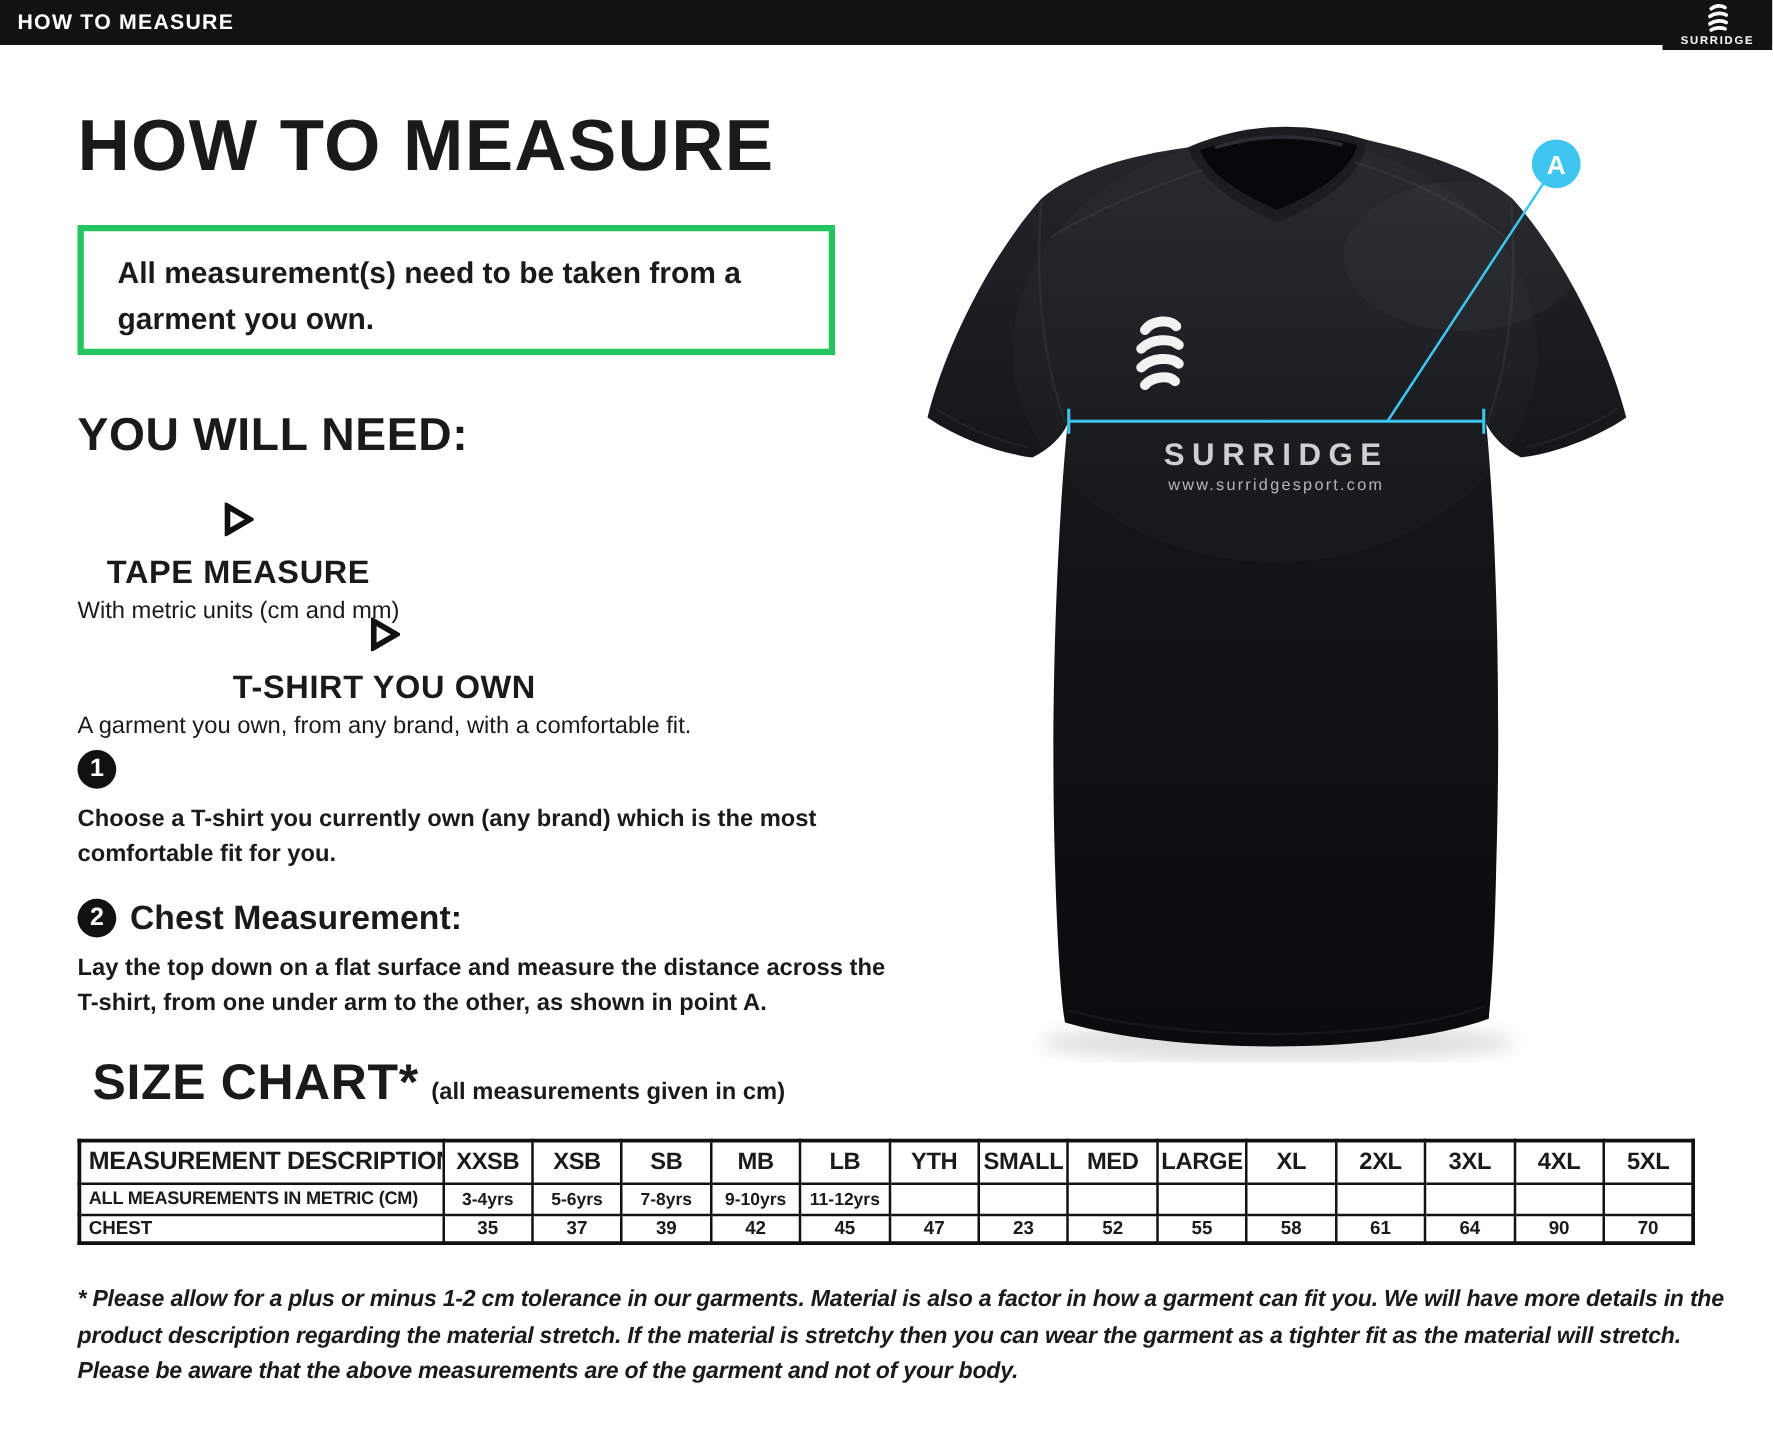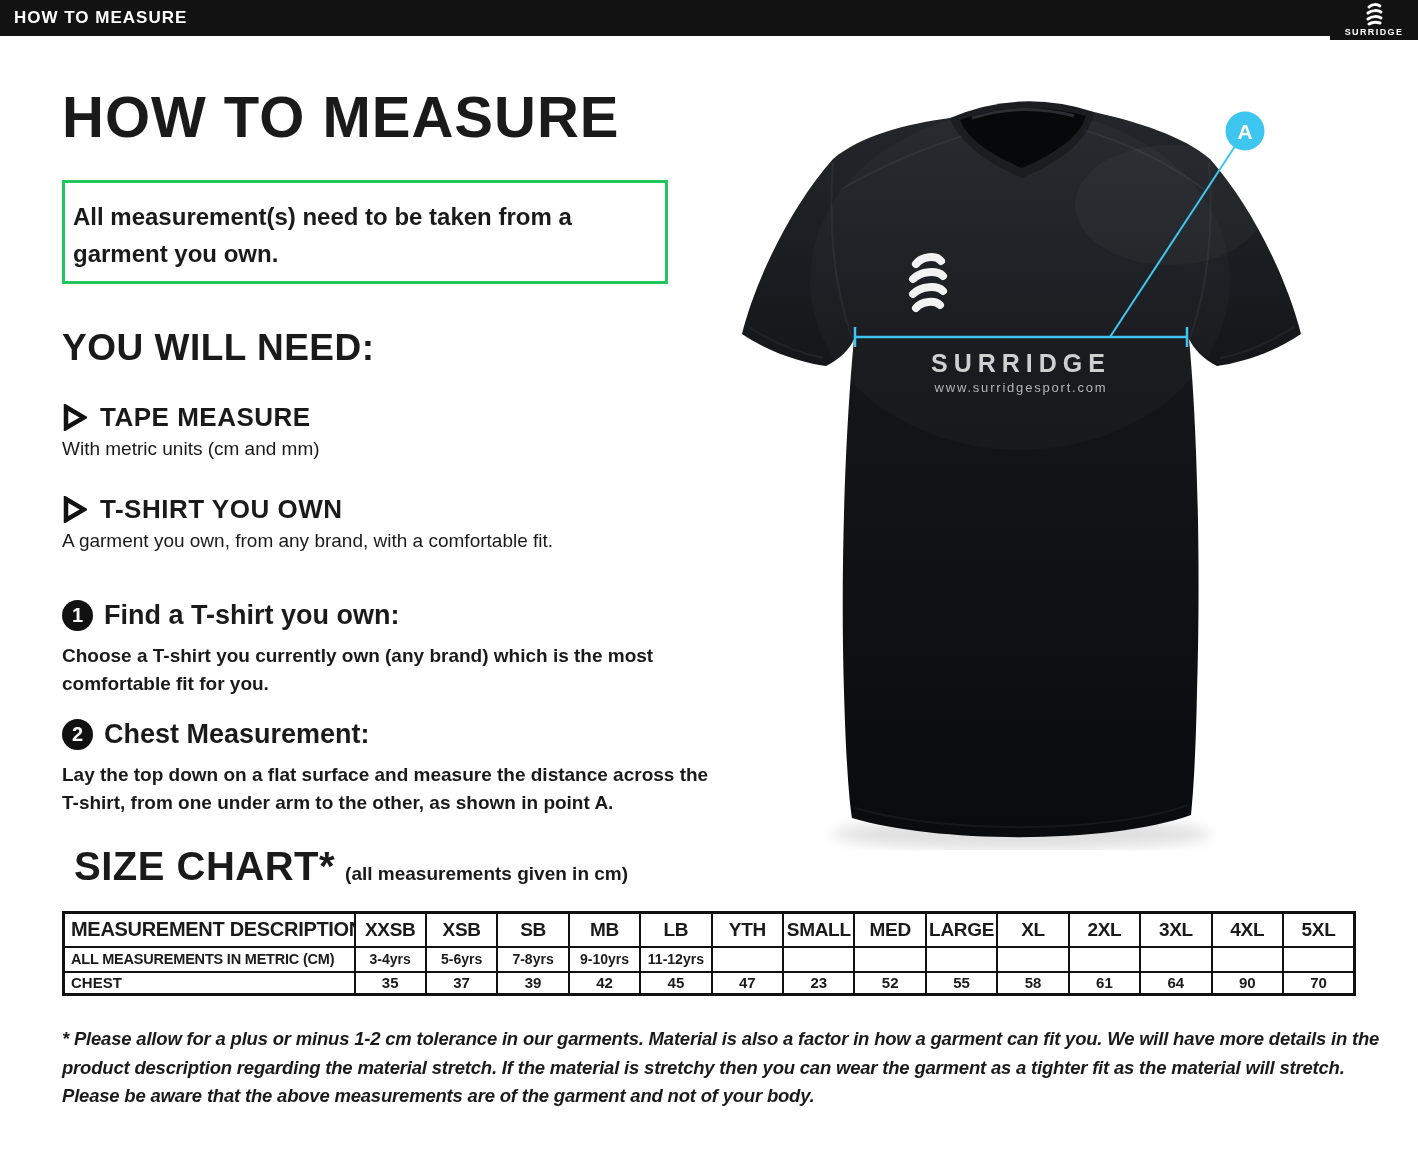"All measurement(s) need to be" .notice-box { border: 3px solid #22c55e -> 5px solid #22c55e; padding: 15px 8px -> 15px 27px }
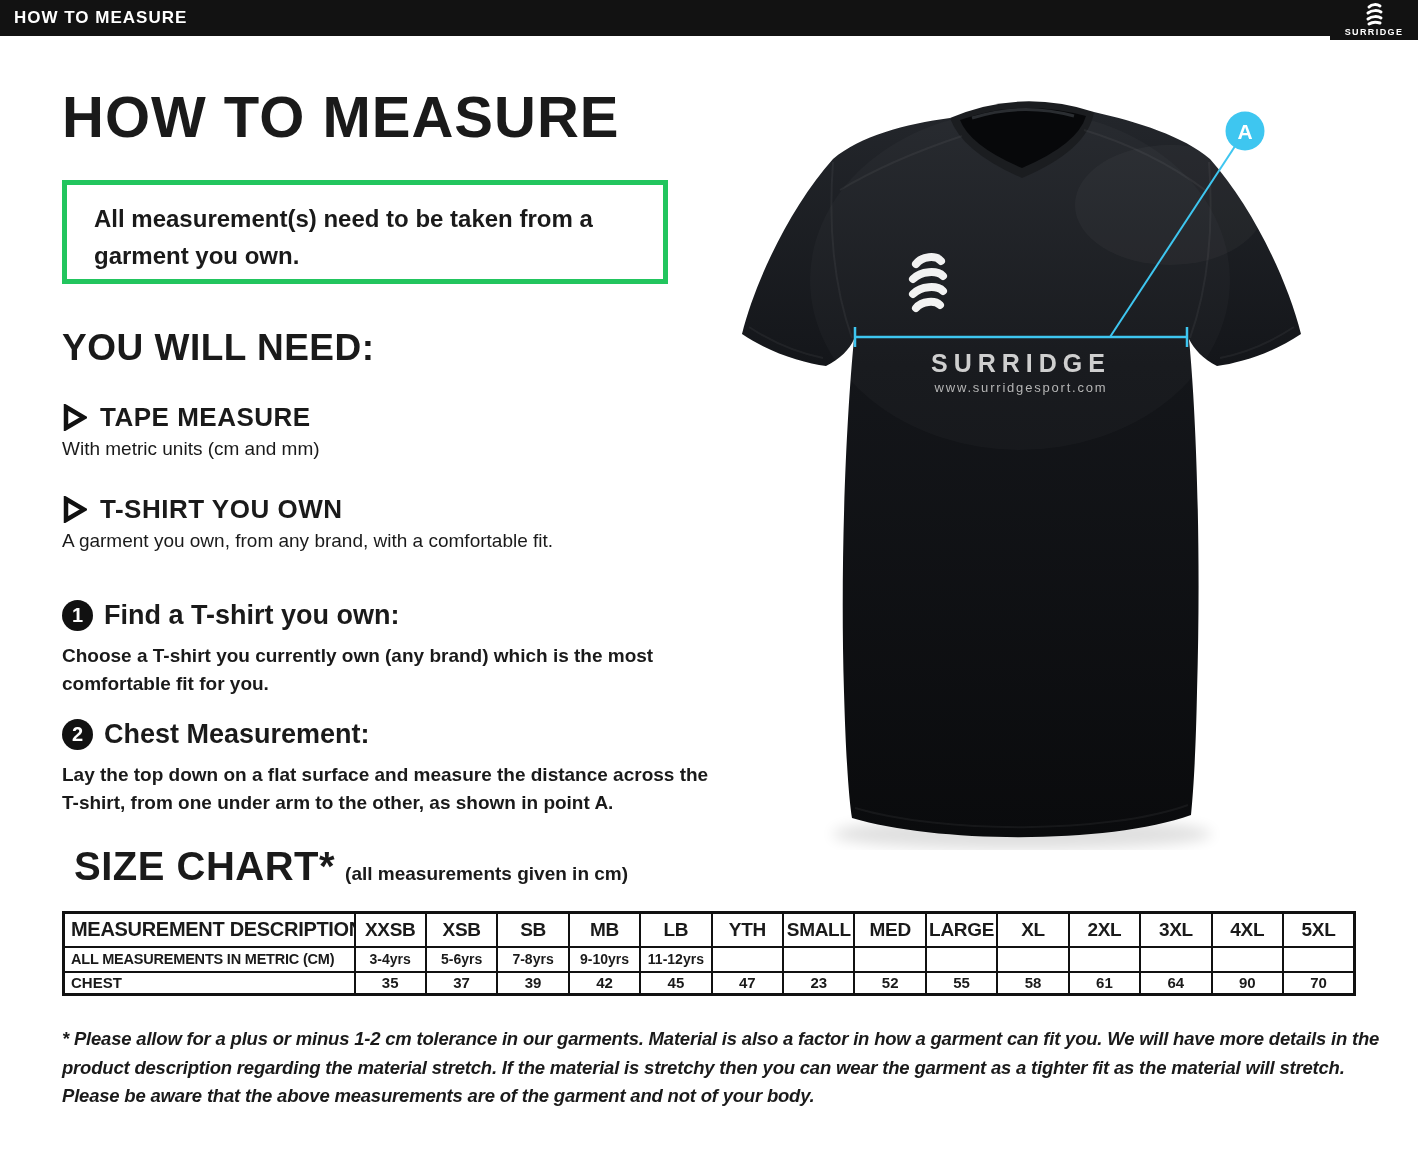"TAPE MEASURE" .need-title-row { flex-direction: none -> column }
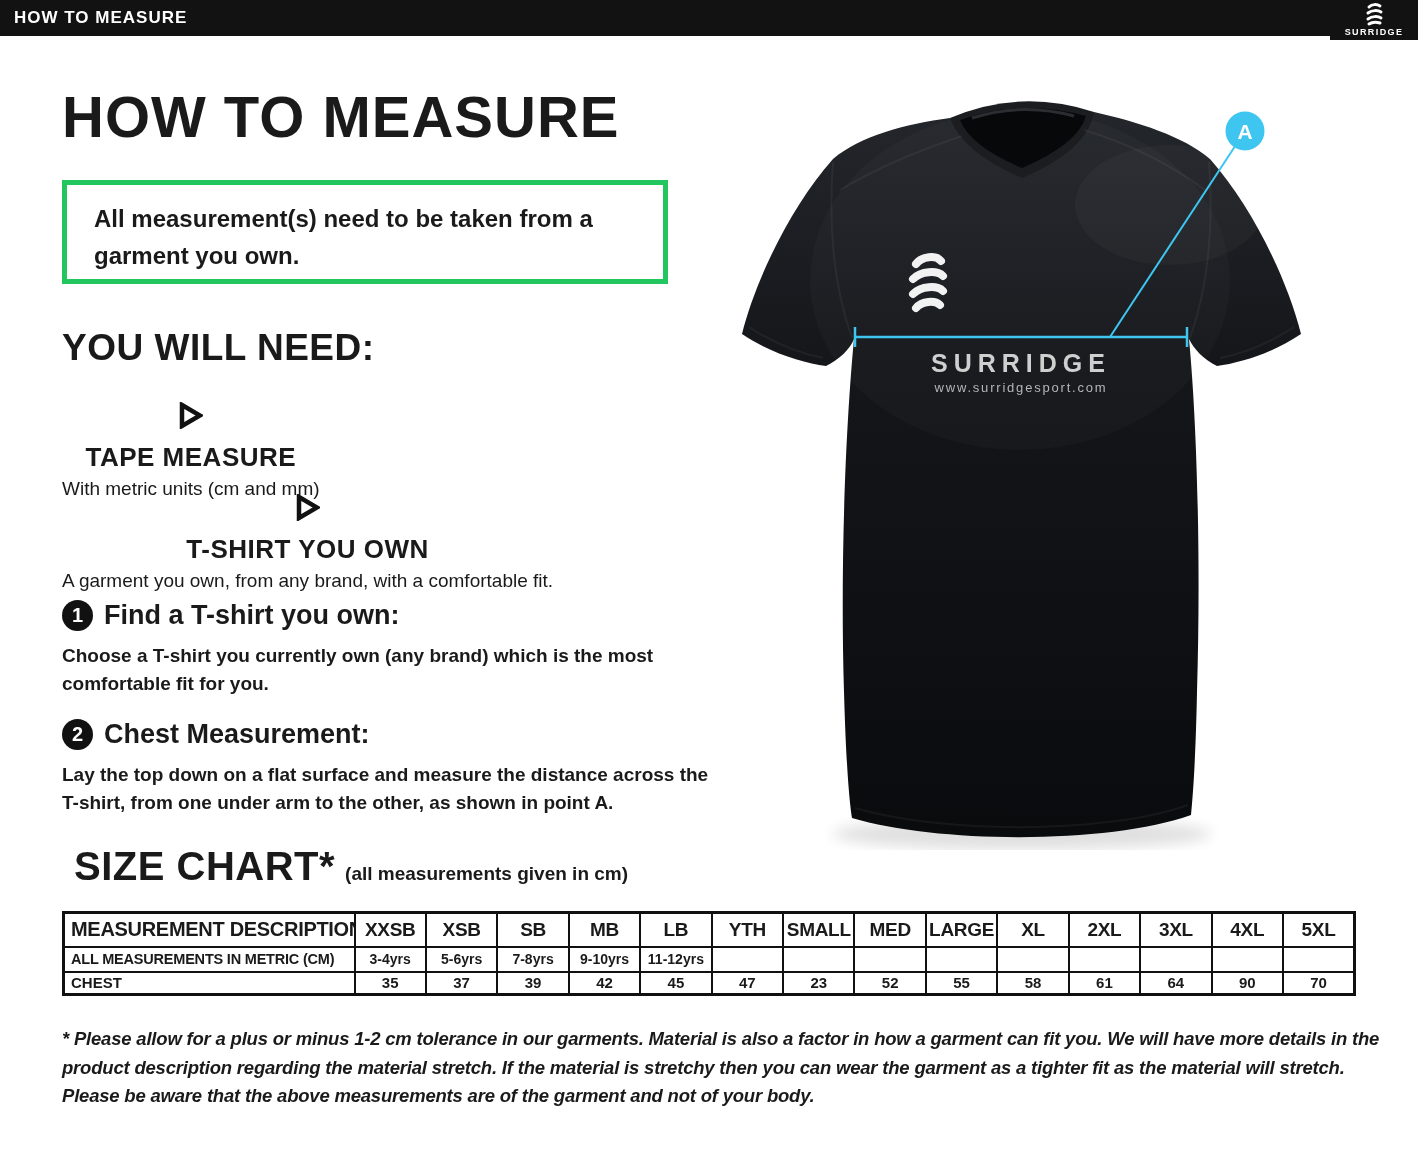"Find a T-shirt you own:" span.step-title { html: <span>Find a T-shirt you own:</span> -> none }
